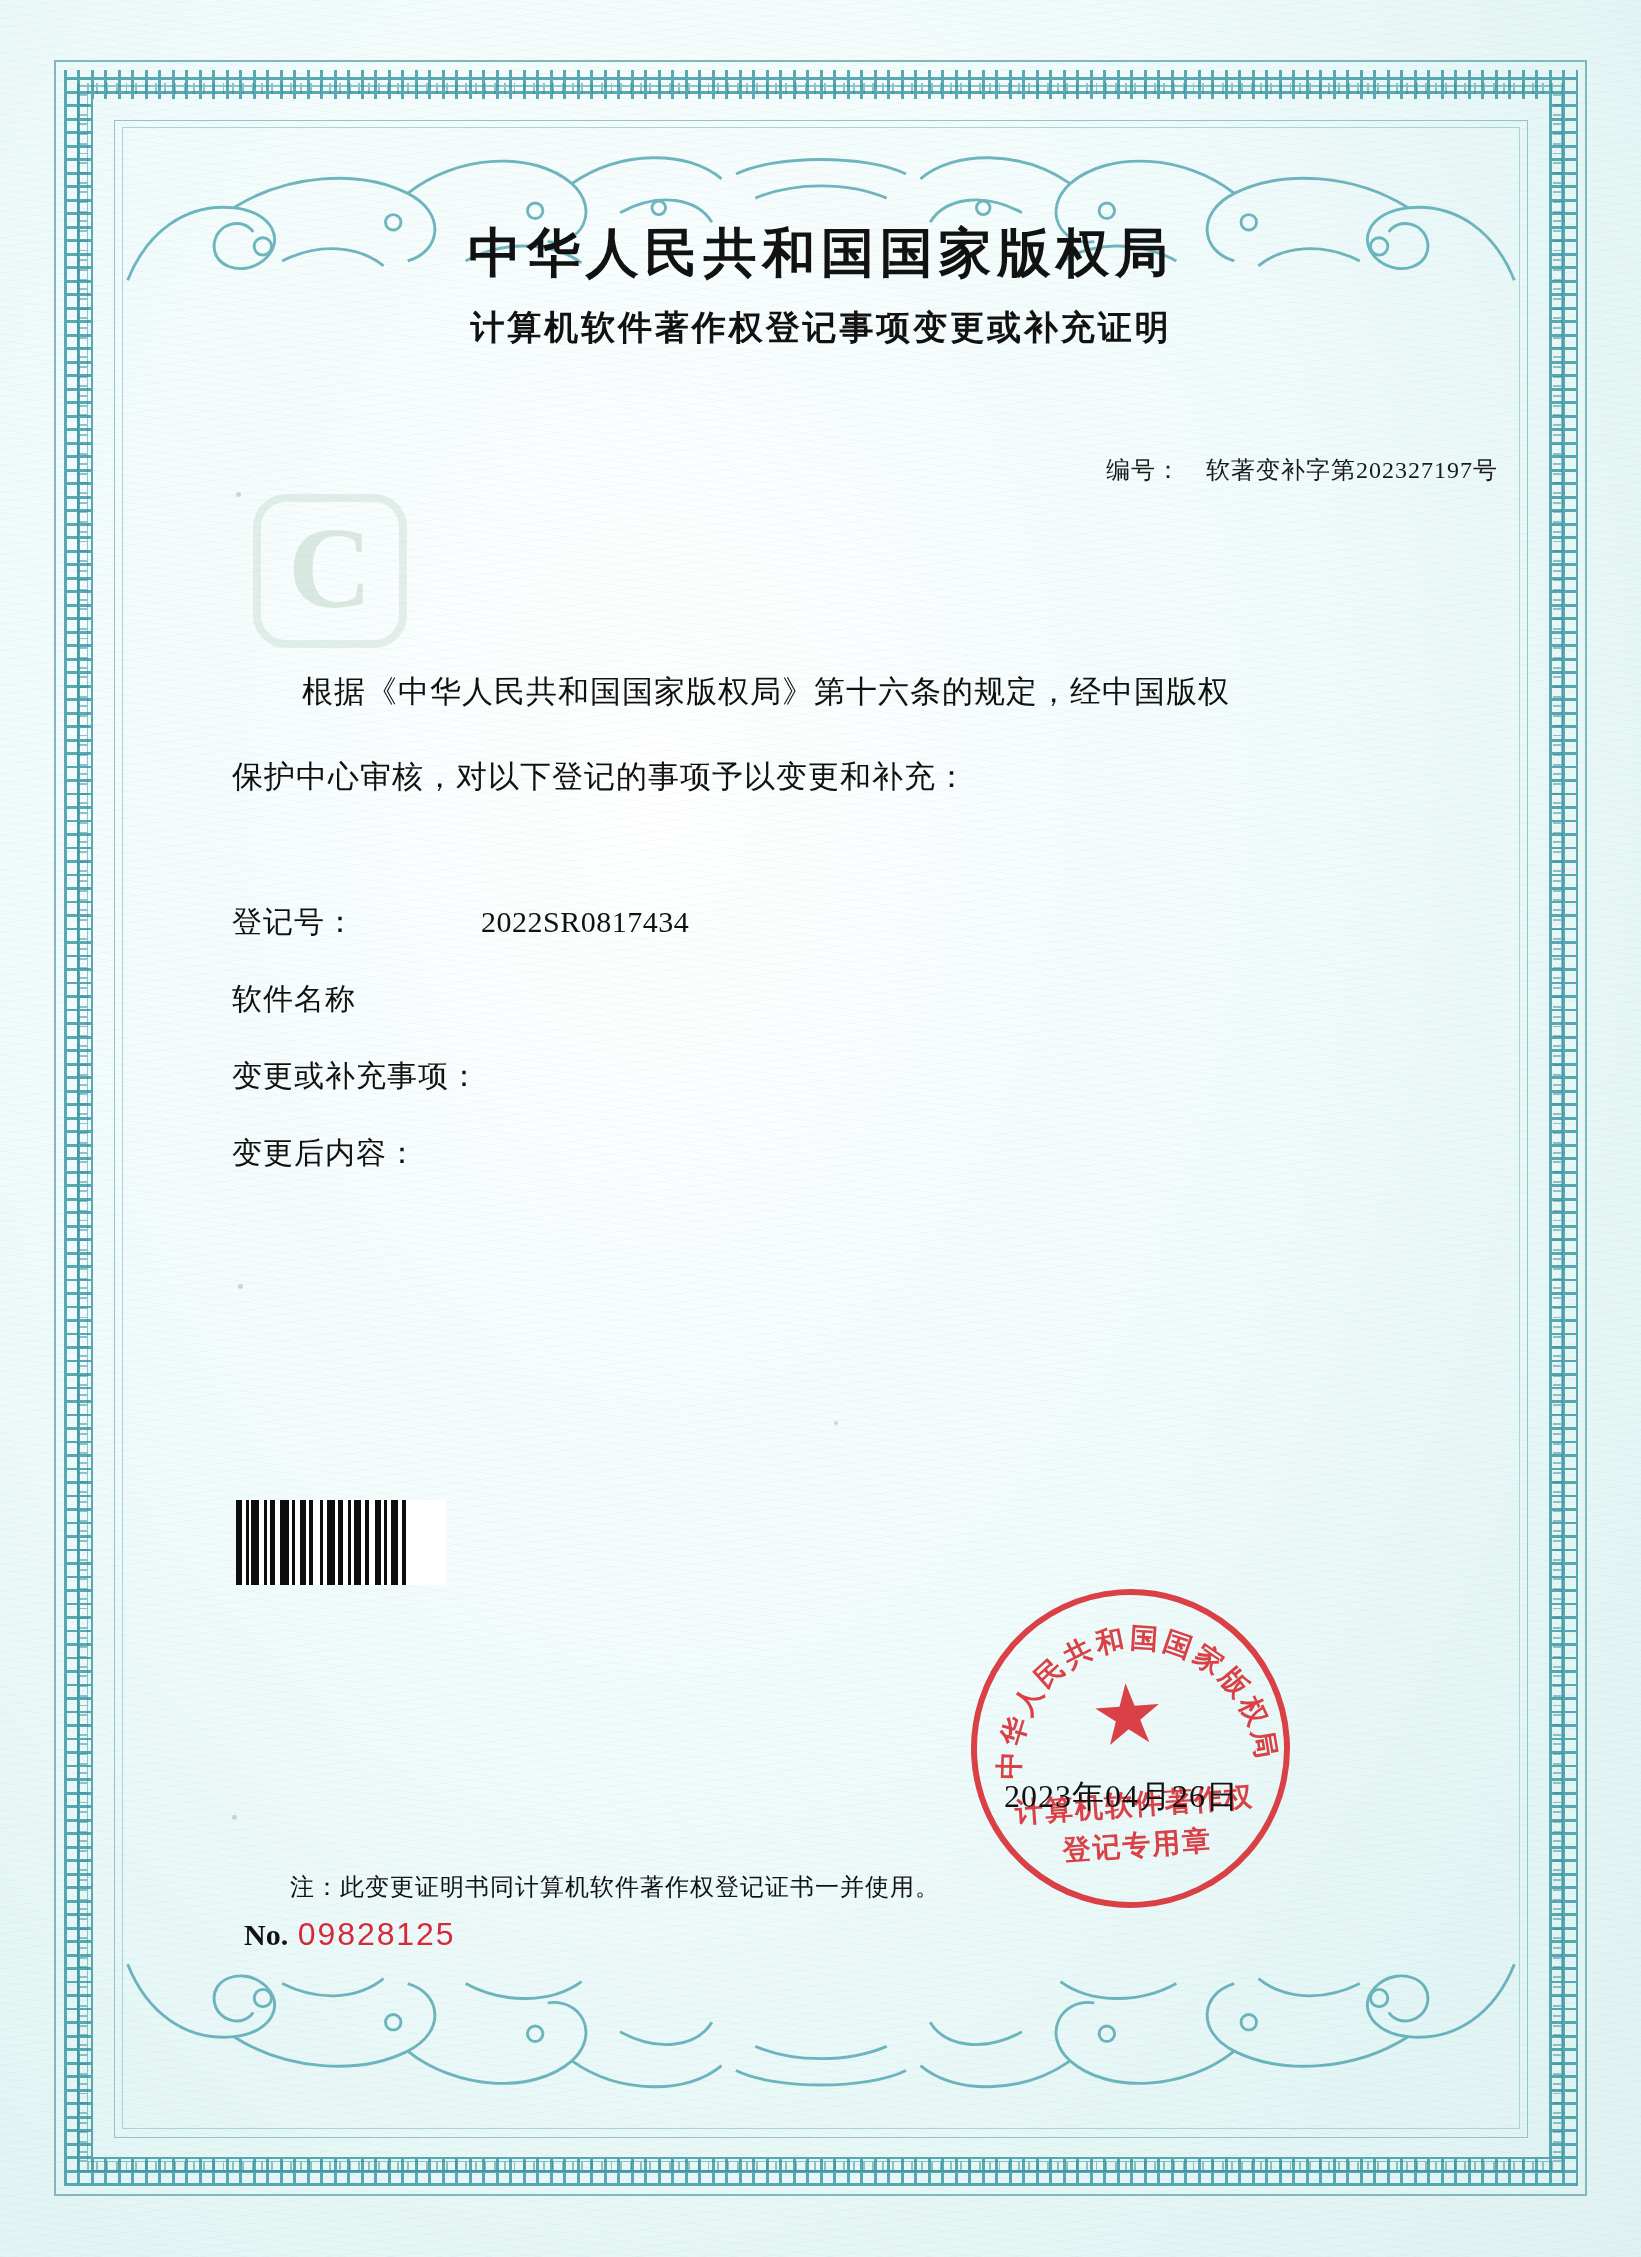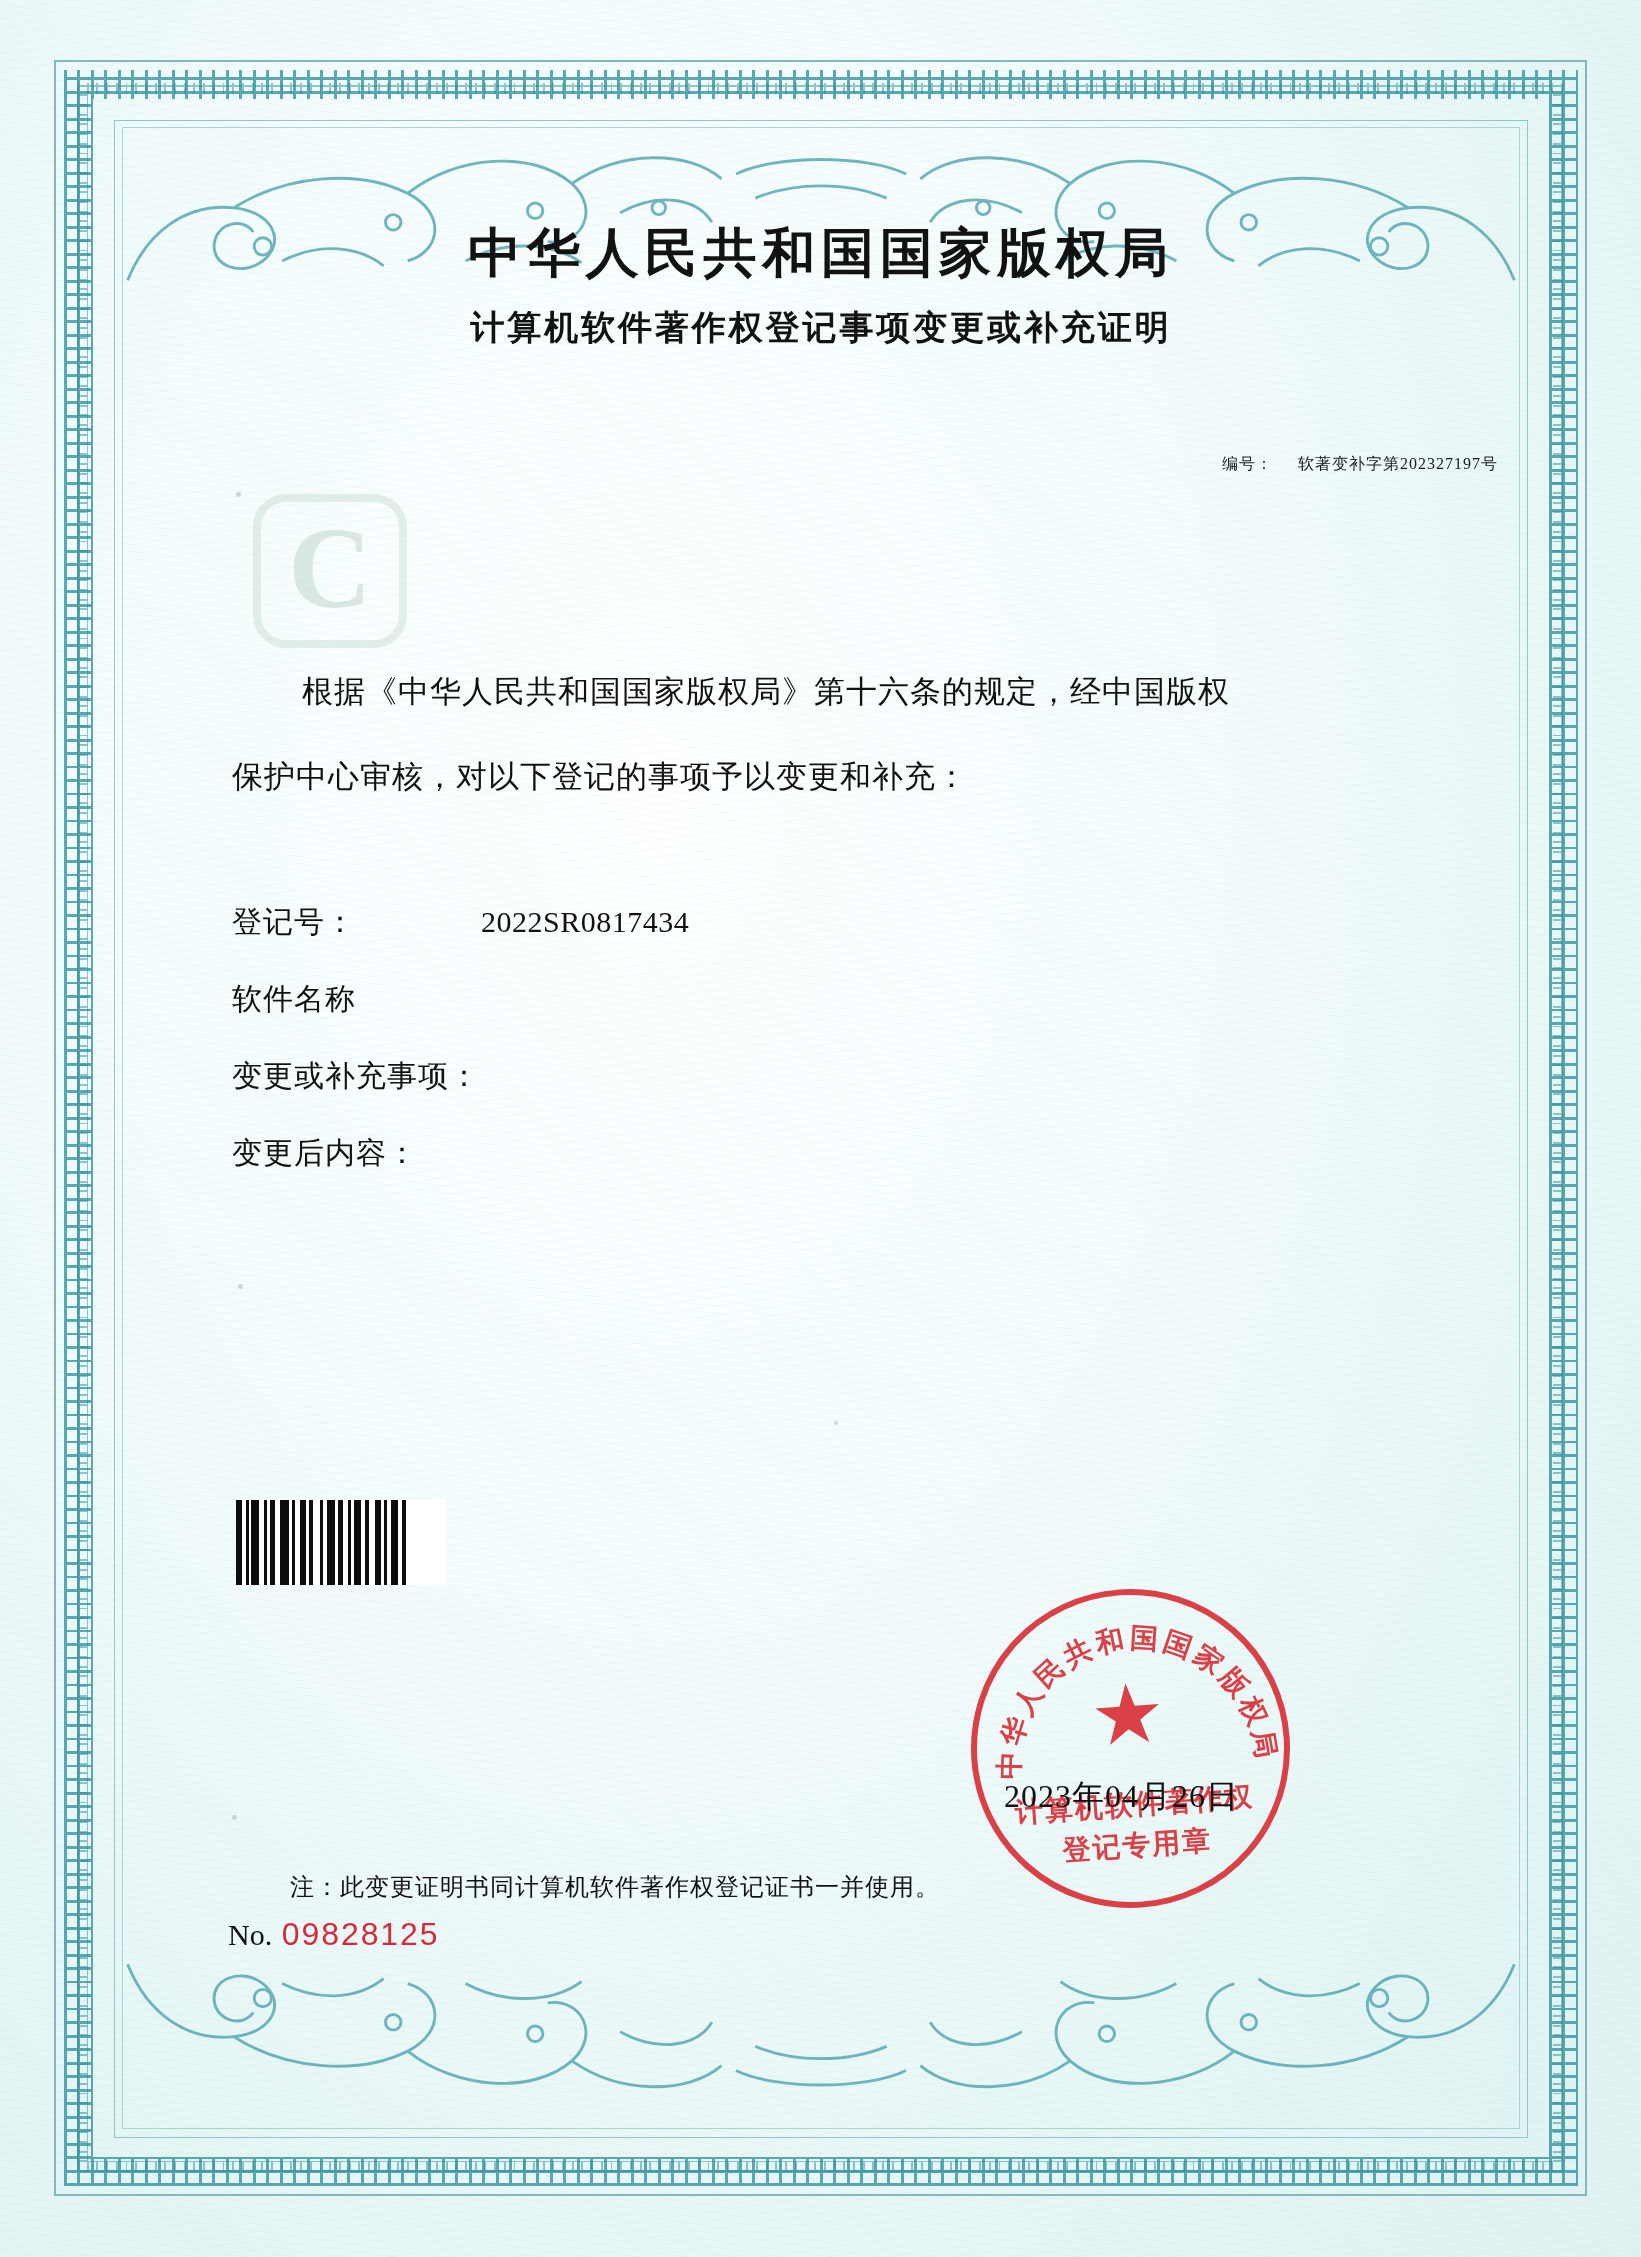"编号： 软著变补字第202327197号" .serial-row { font-size: 16px -> 24px }
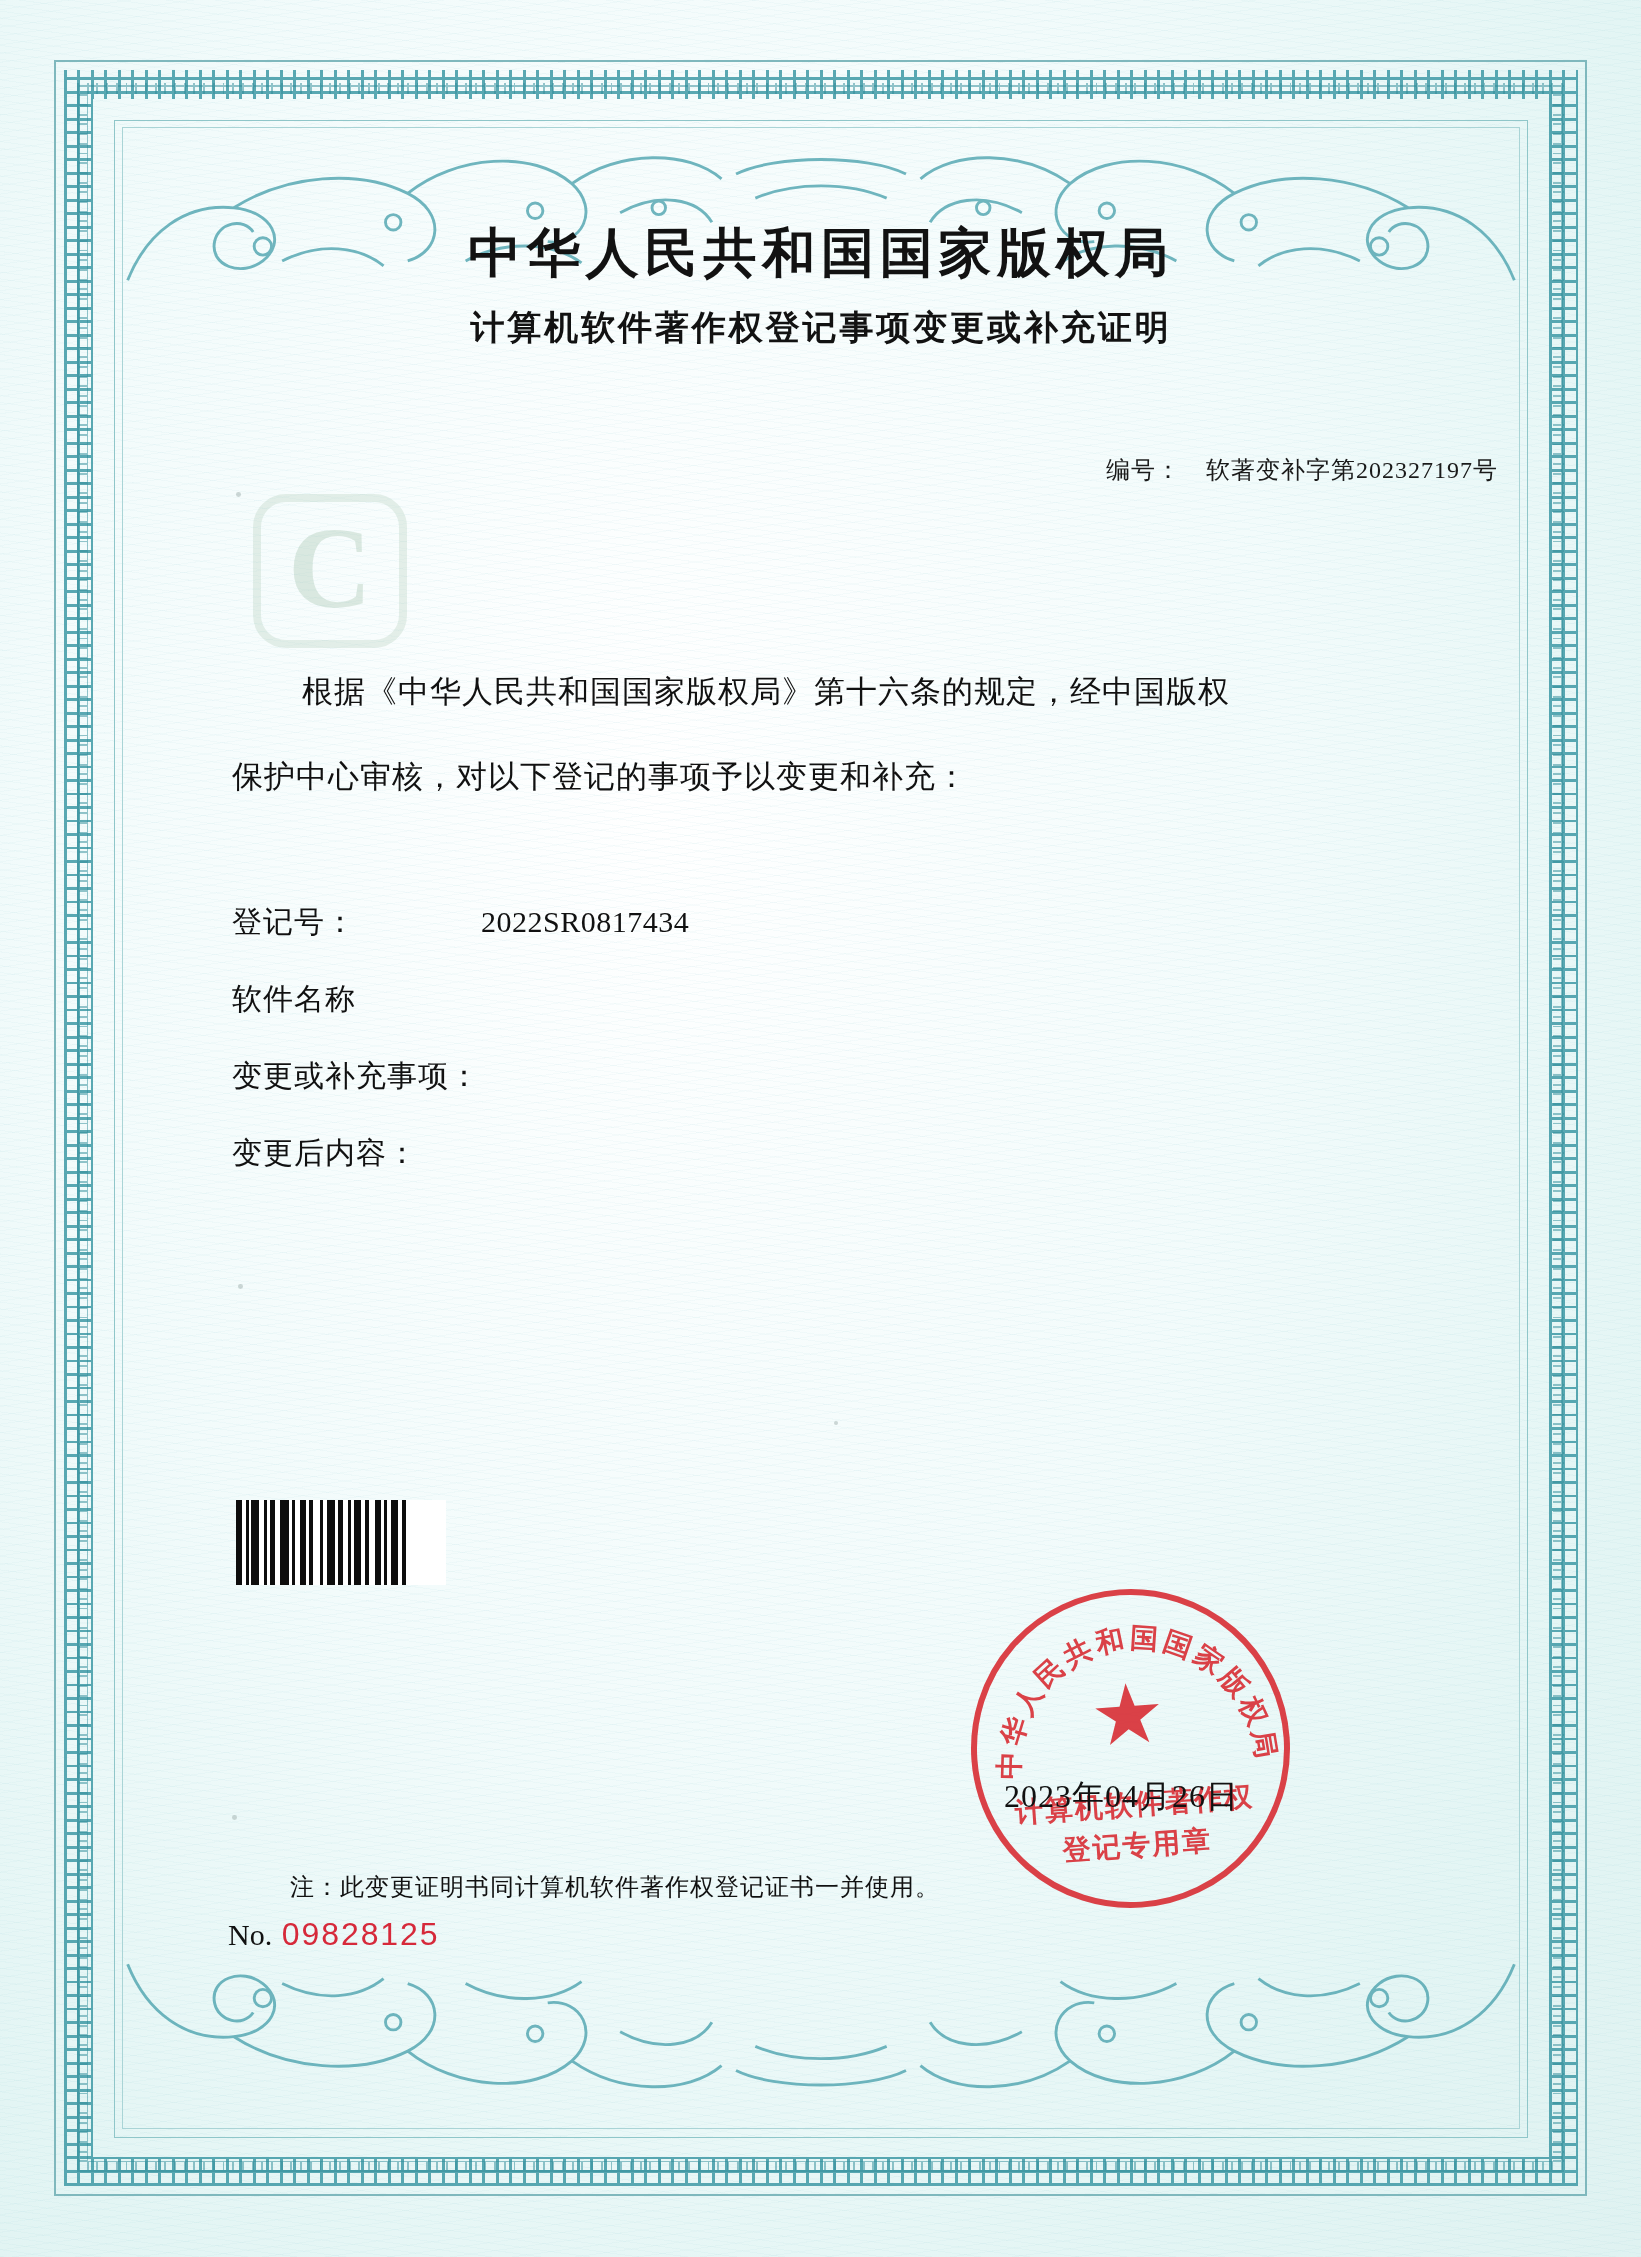"No." .doc-no .no-label { font-weight: normal -> bold; margin-left: none -> 16px }
